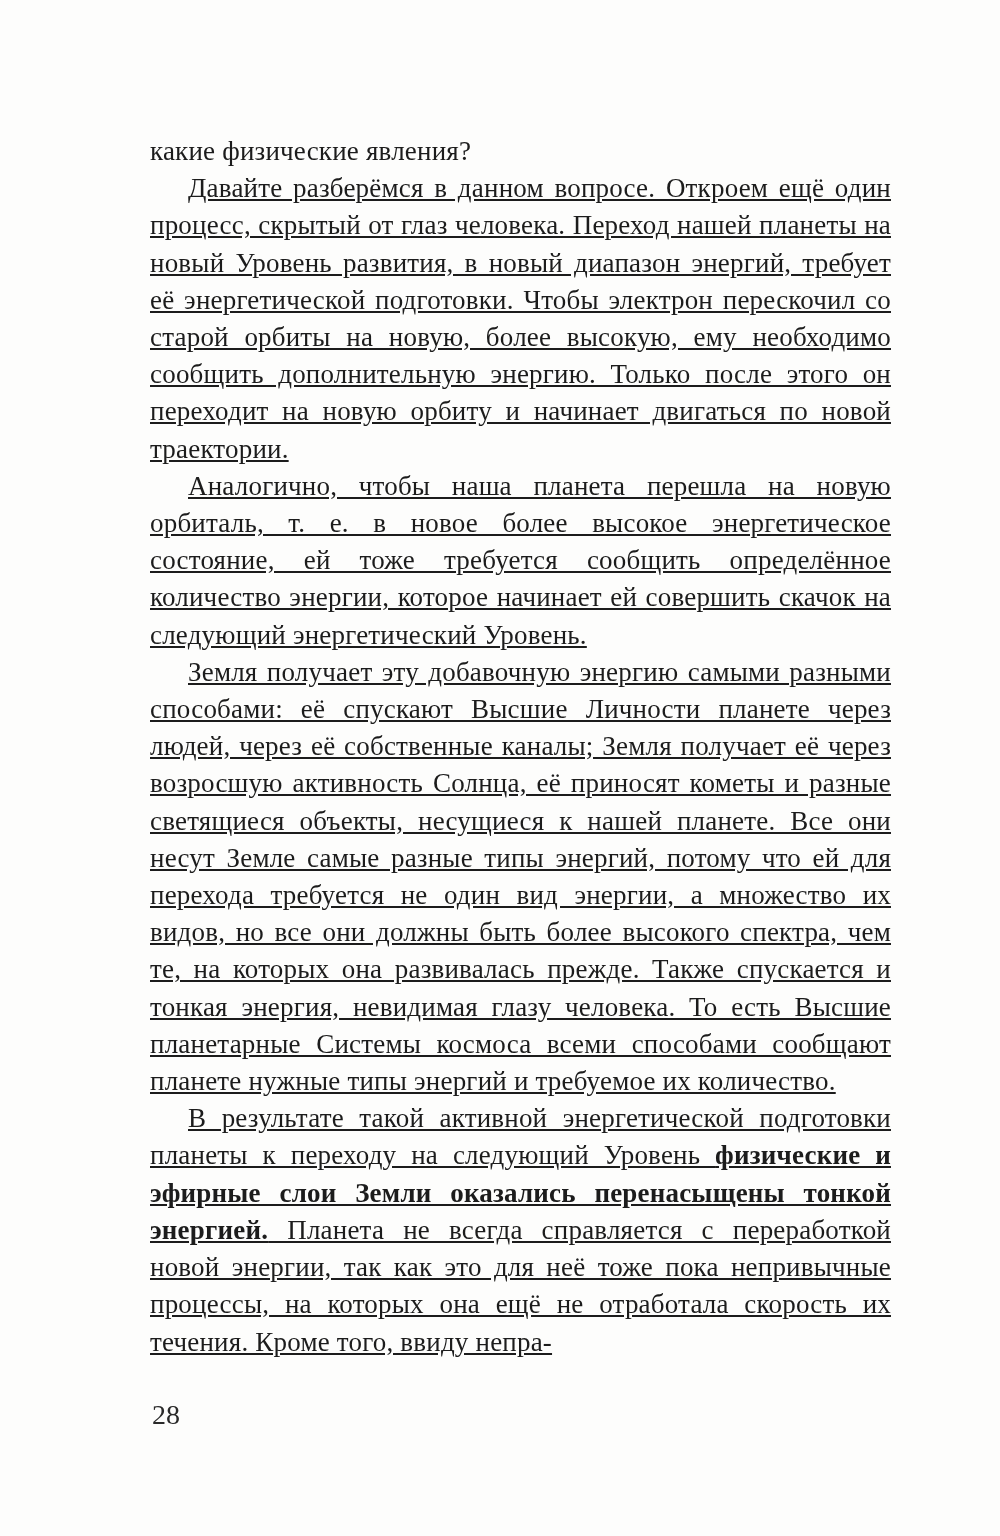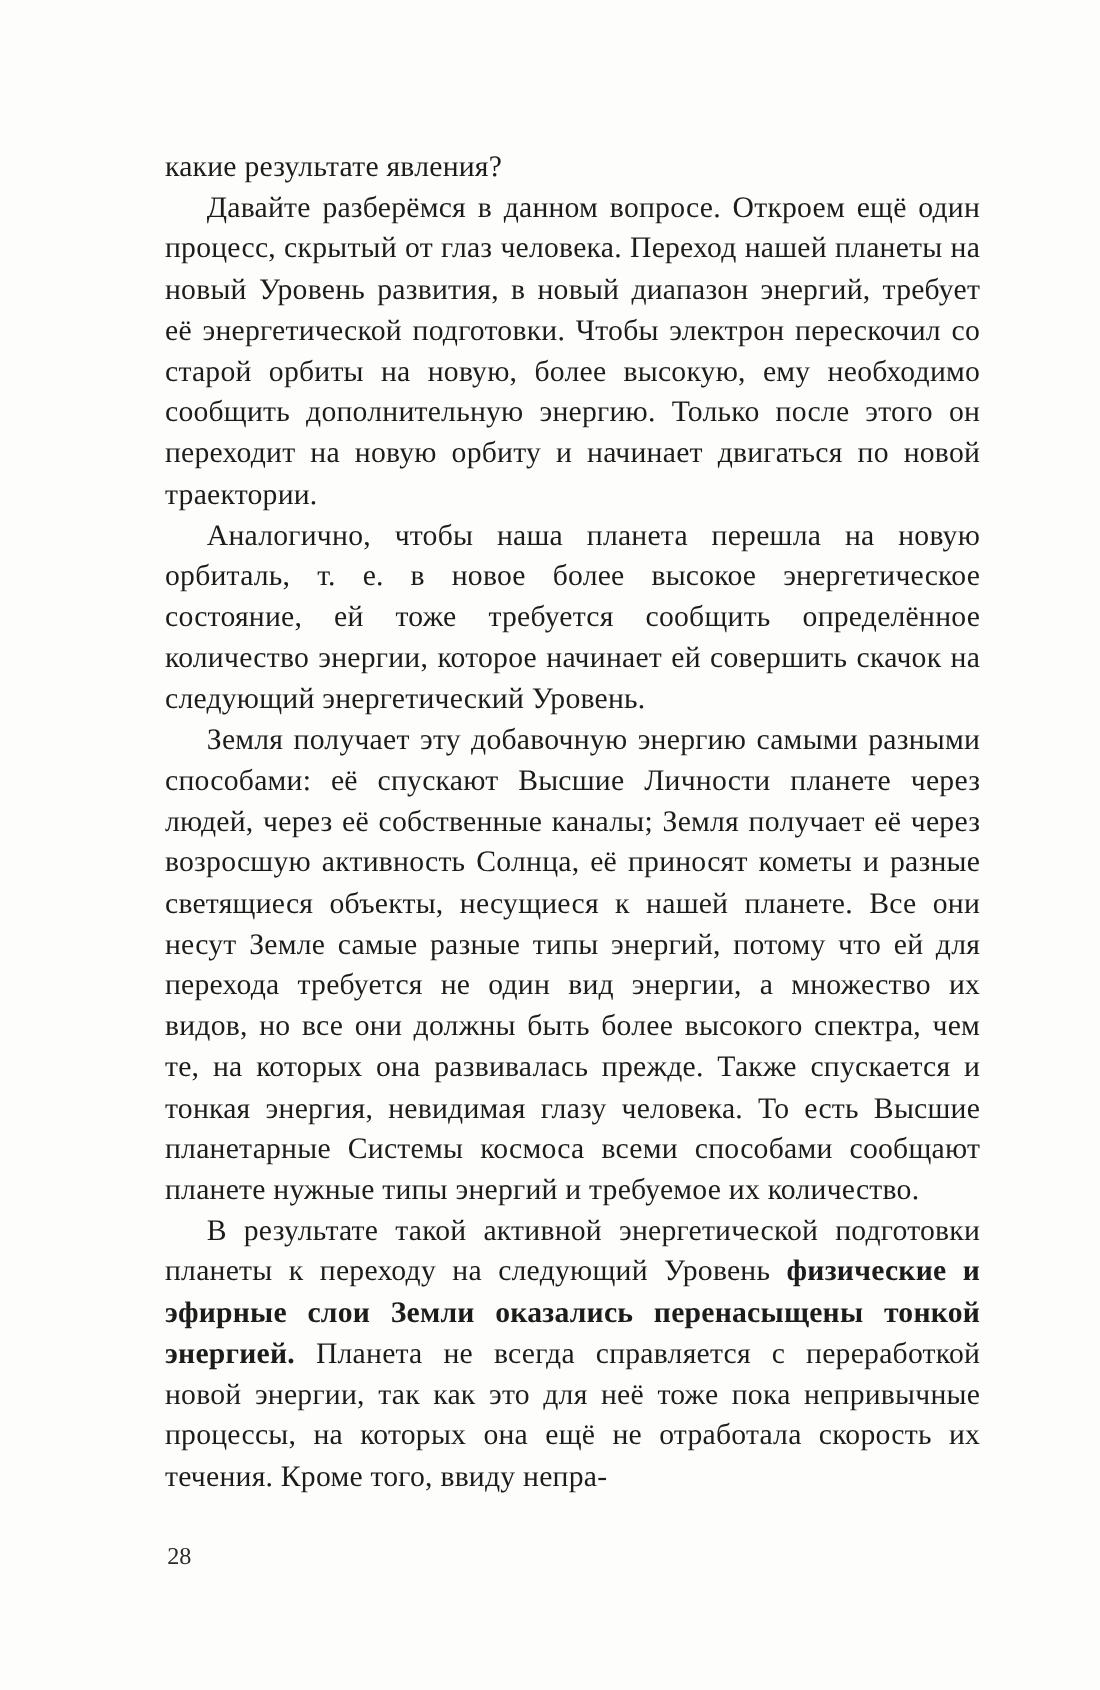"какие результате явления?" span { text: результате -> физические }
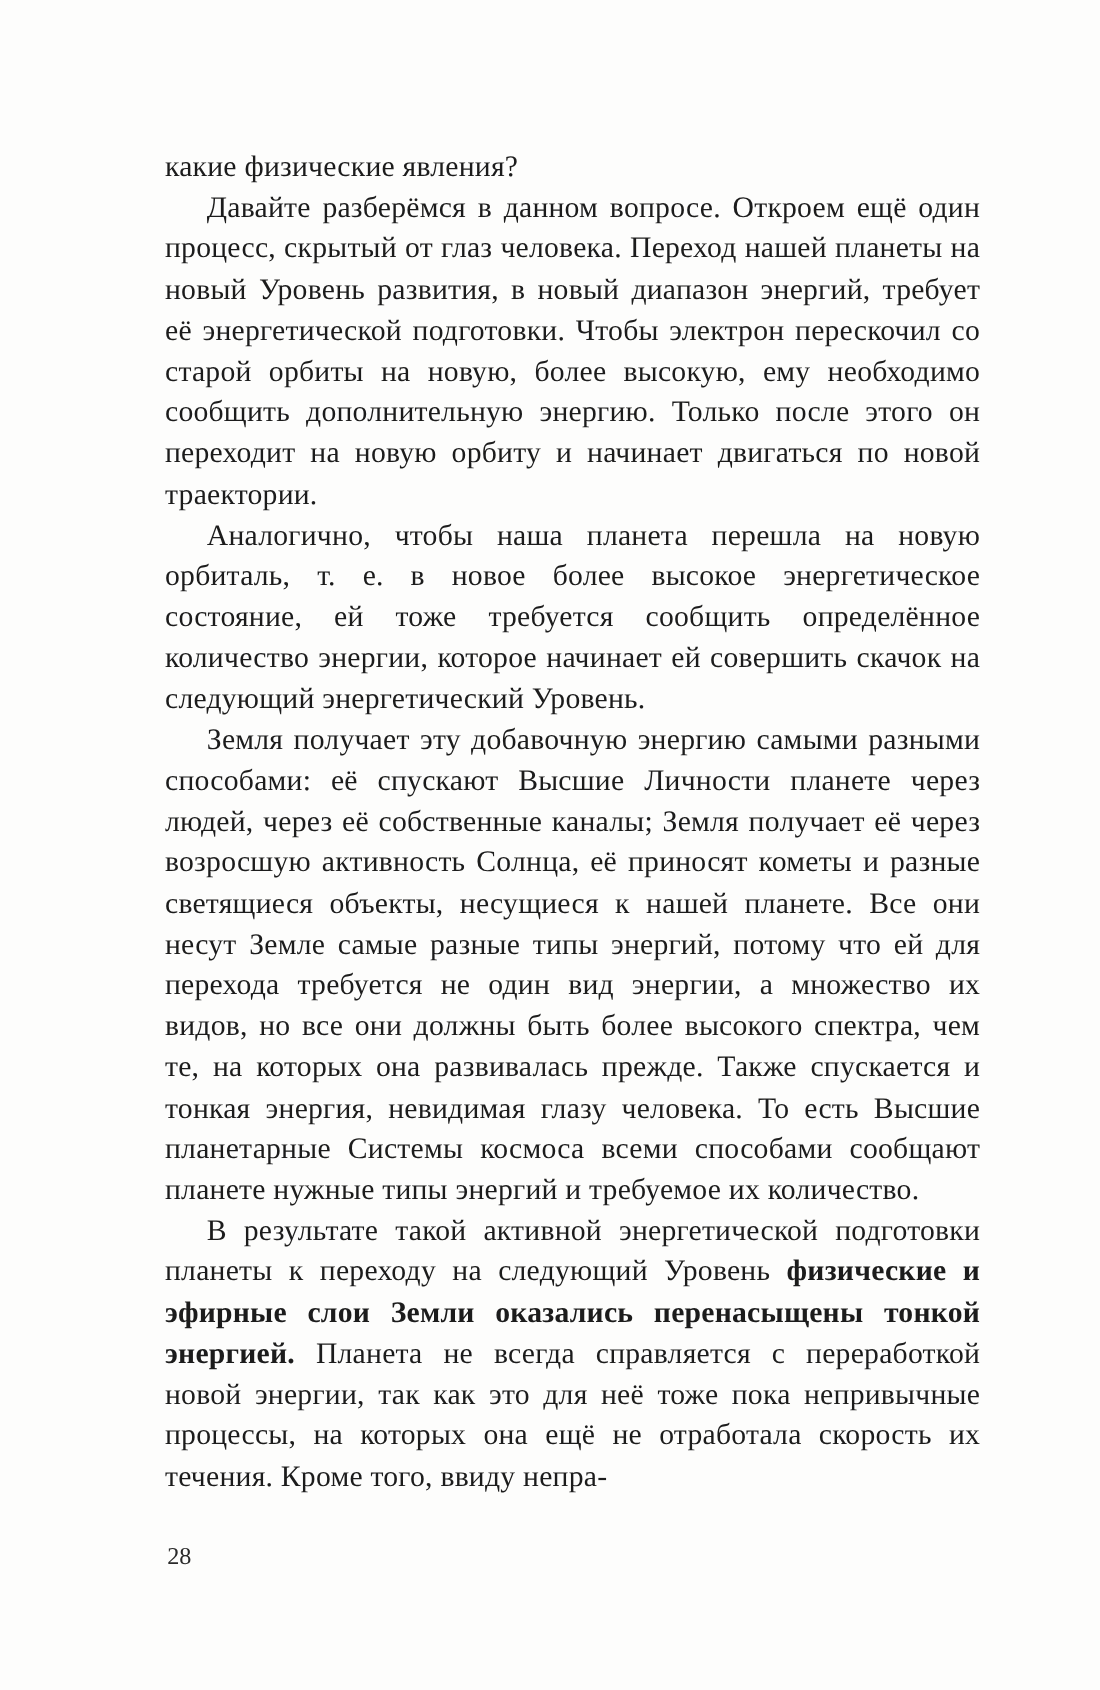"Давайте разберёмся в данном вопросе." .para.indent { text-decoration: none -> underline }
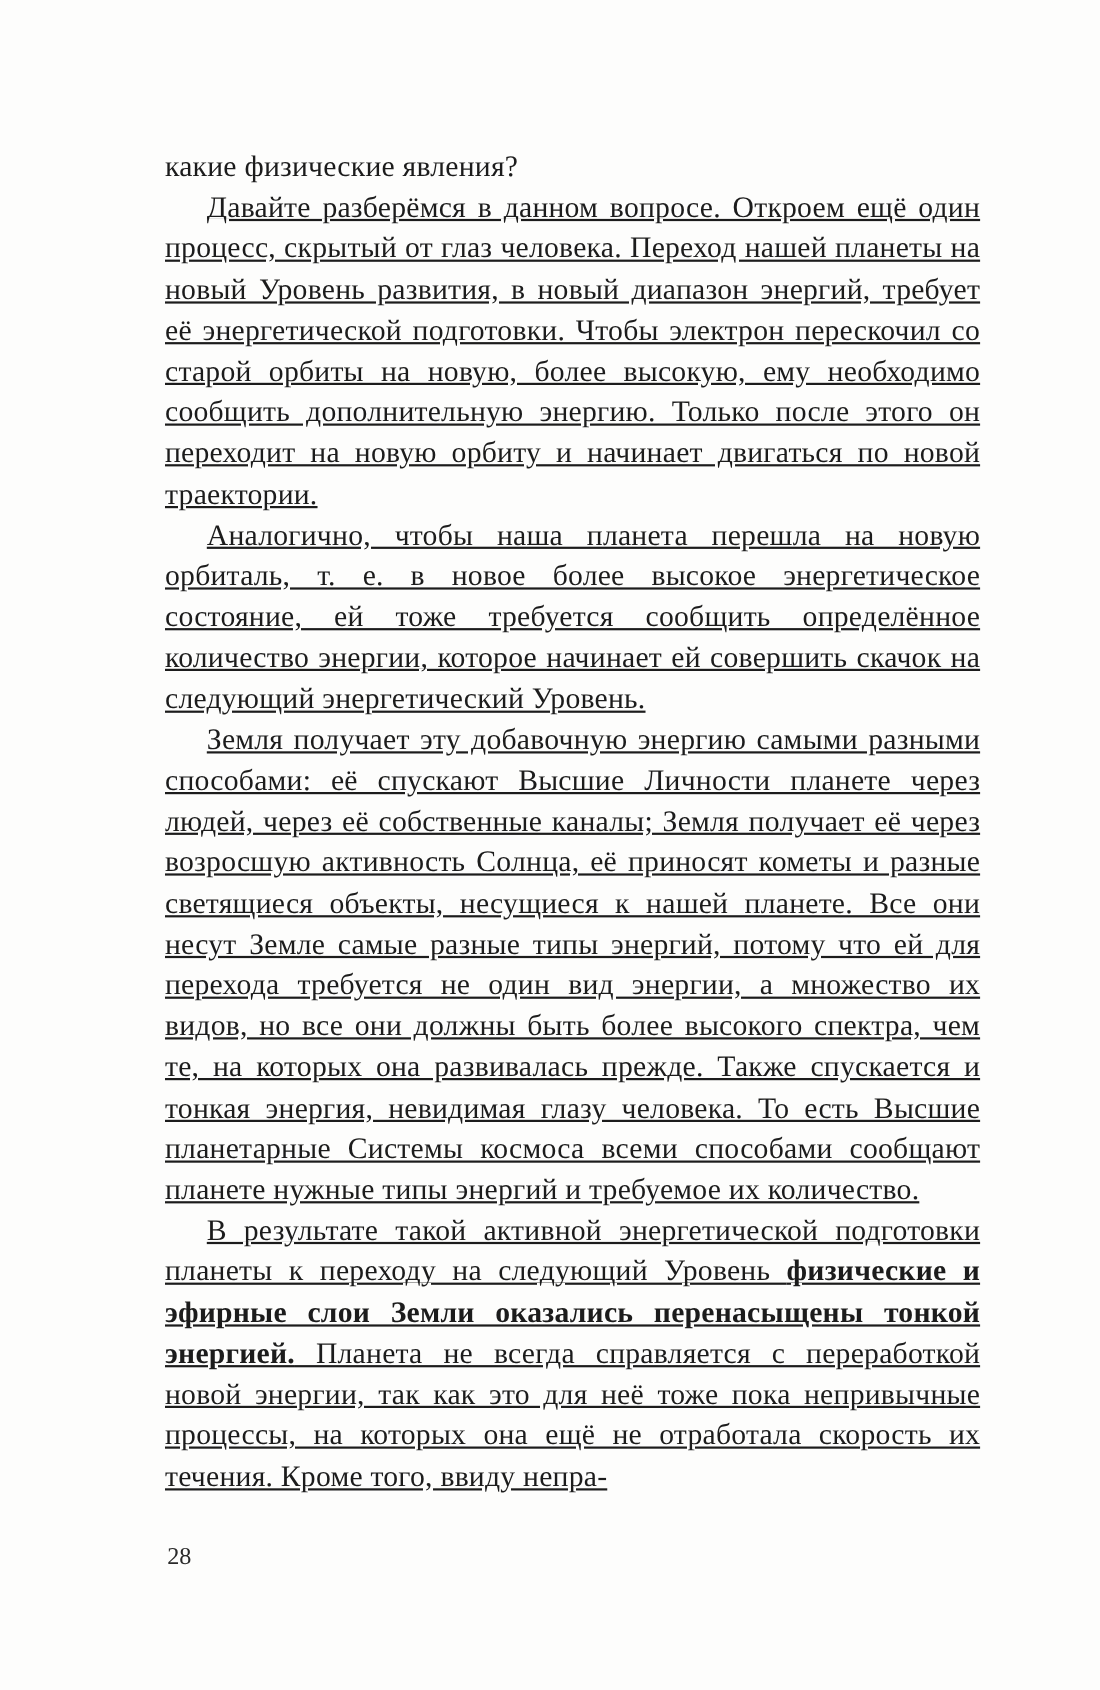"28" .page-number { font-size: 22px -> 28px }
